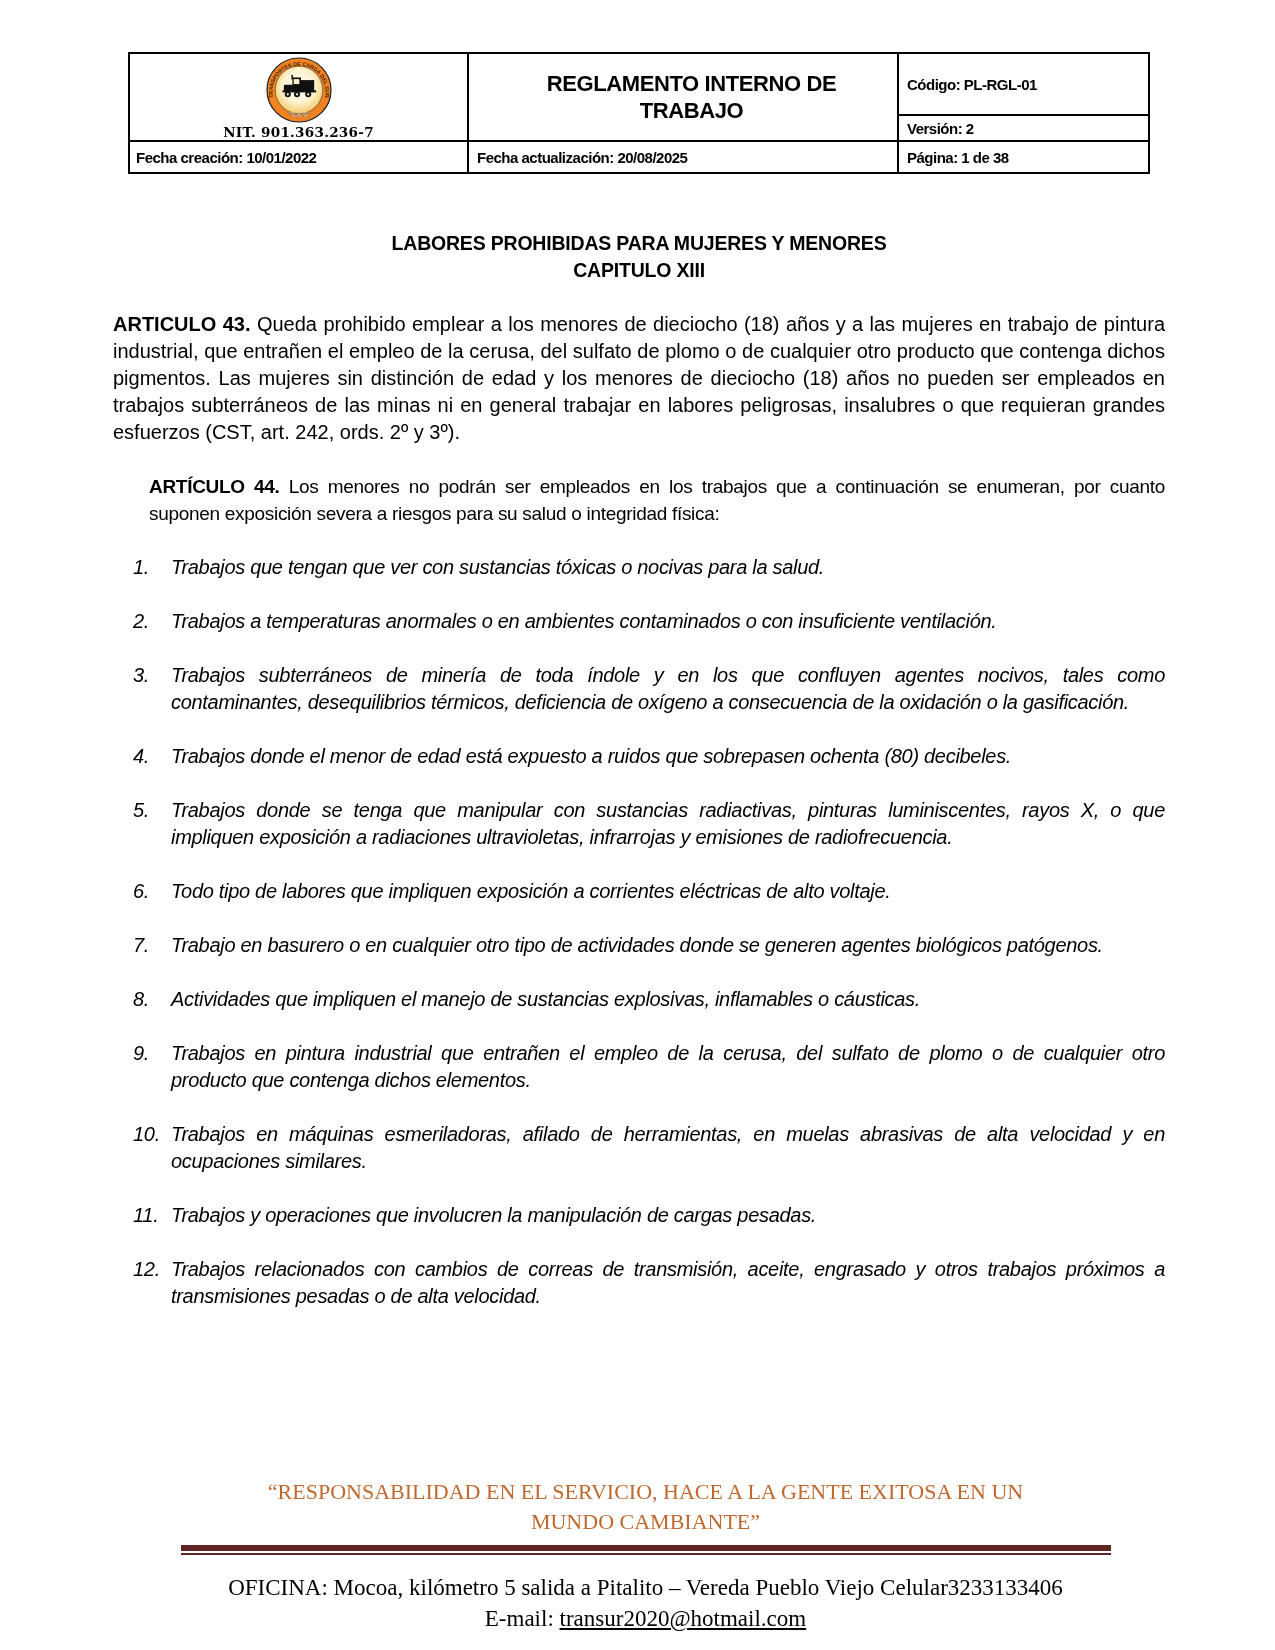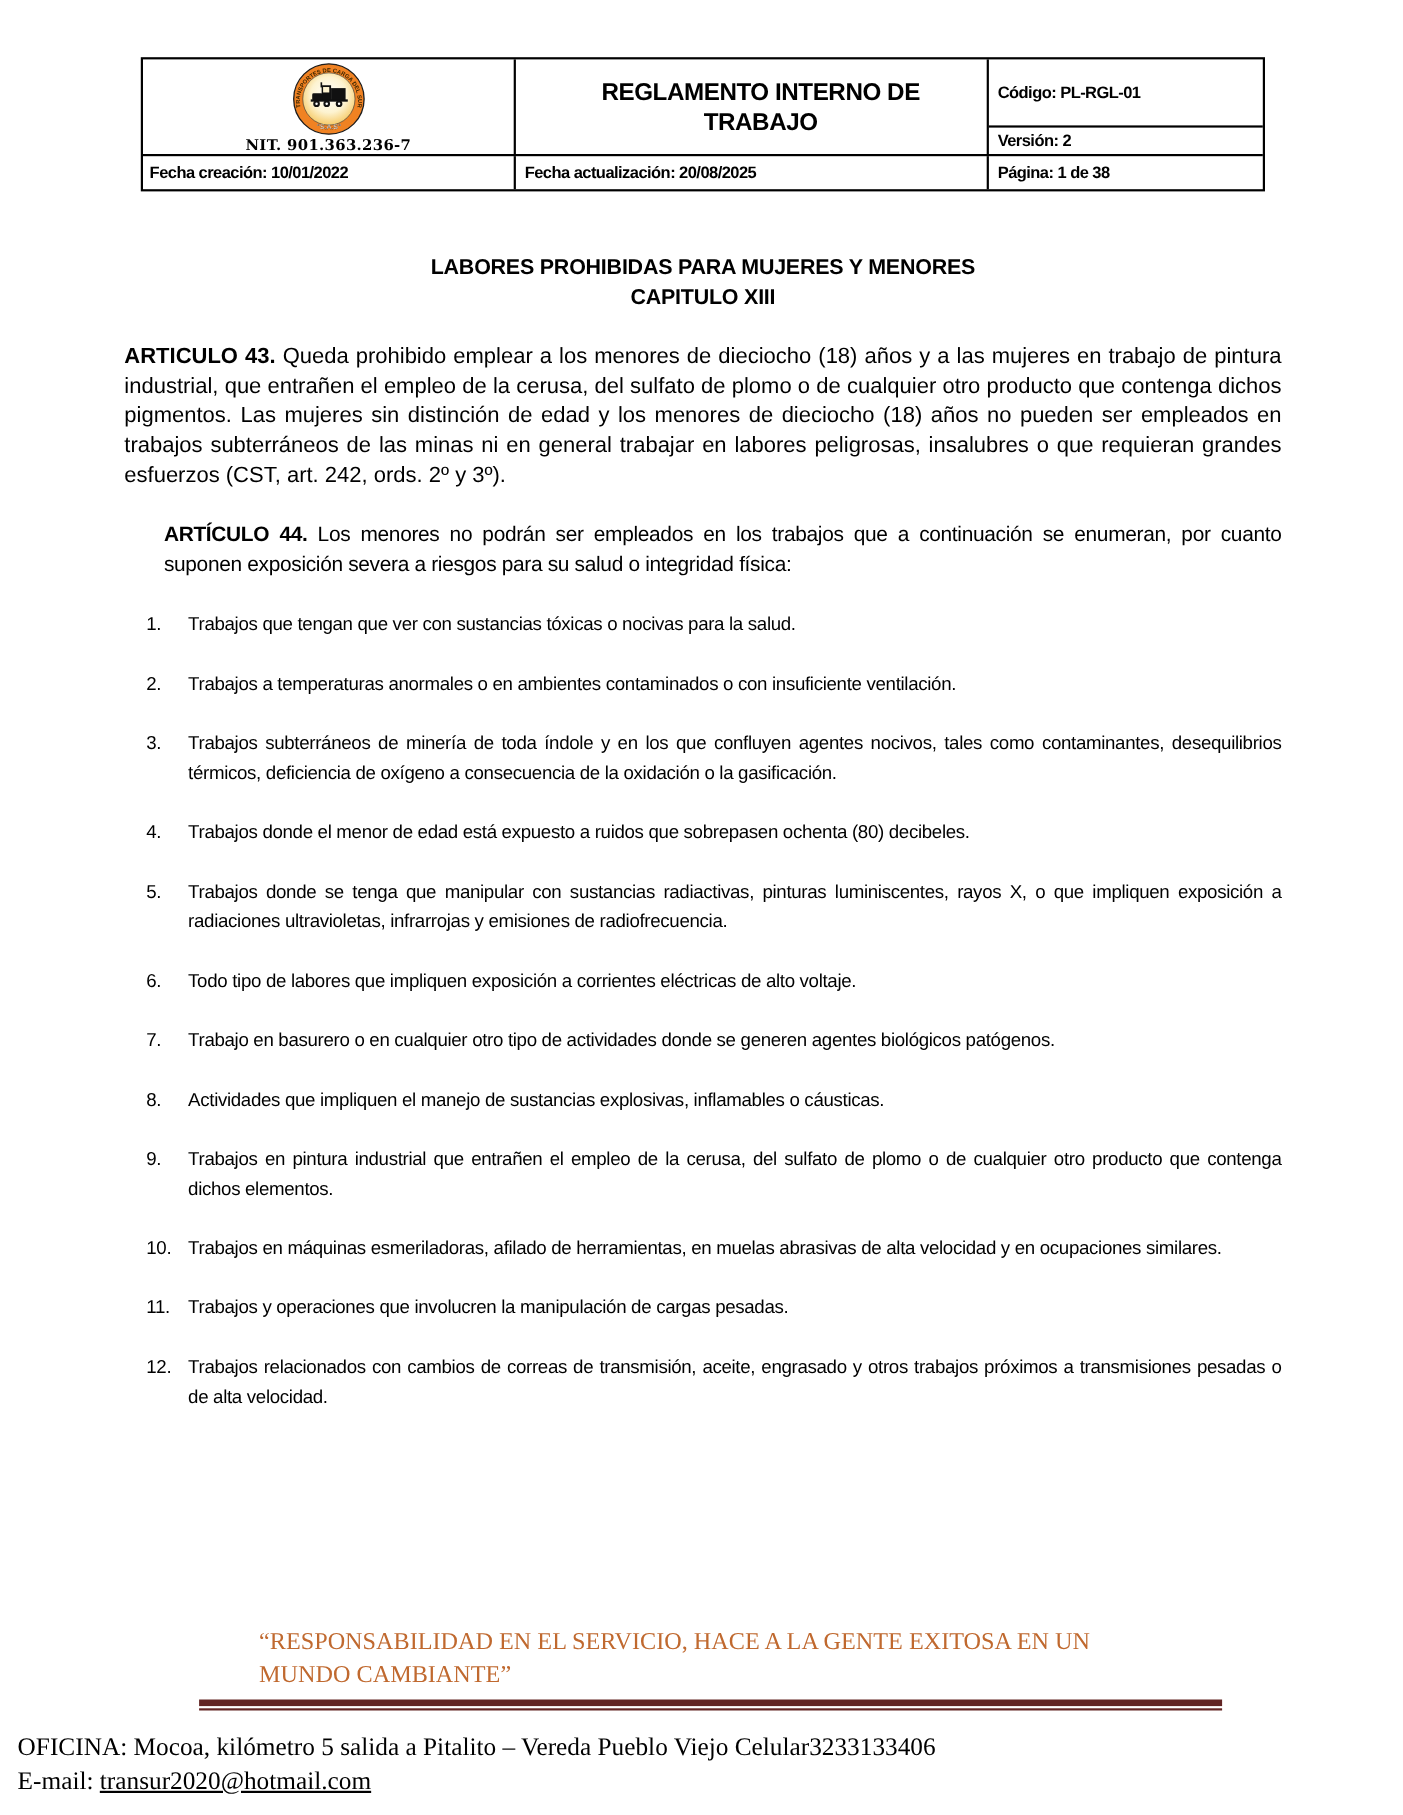"Trabajos que tengan que ver" ol.prohibited { font-size: 17px -> 20px; font-style: none -> italic }
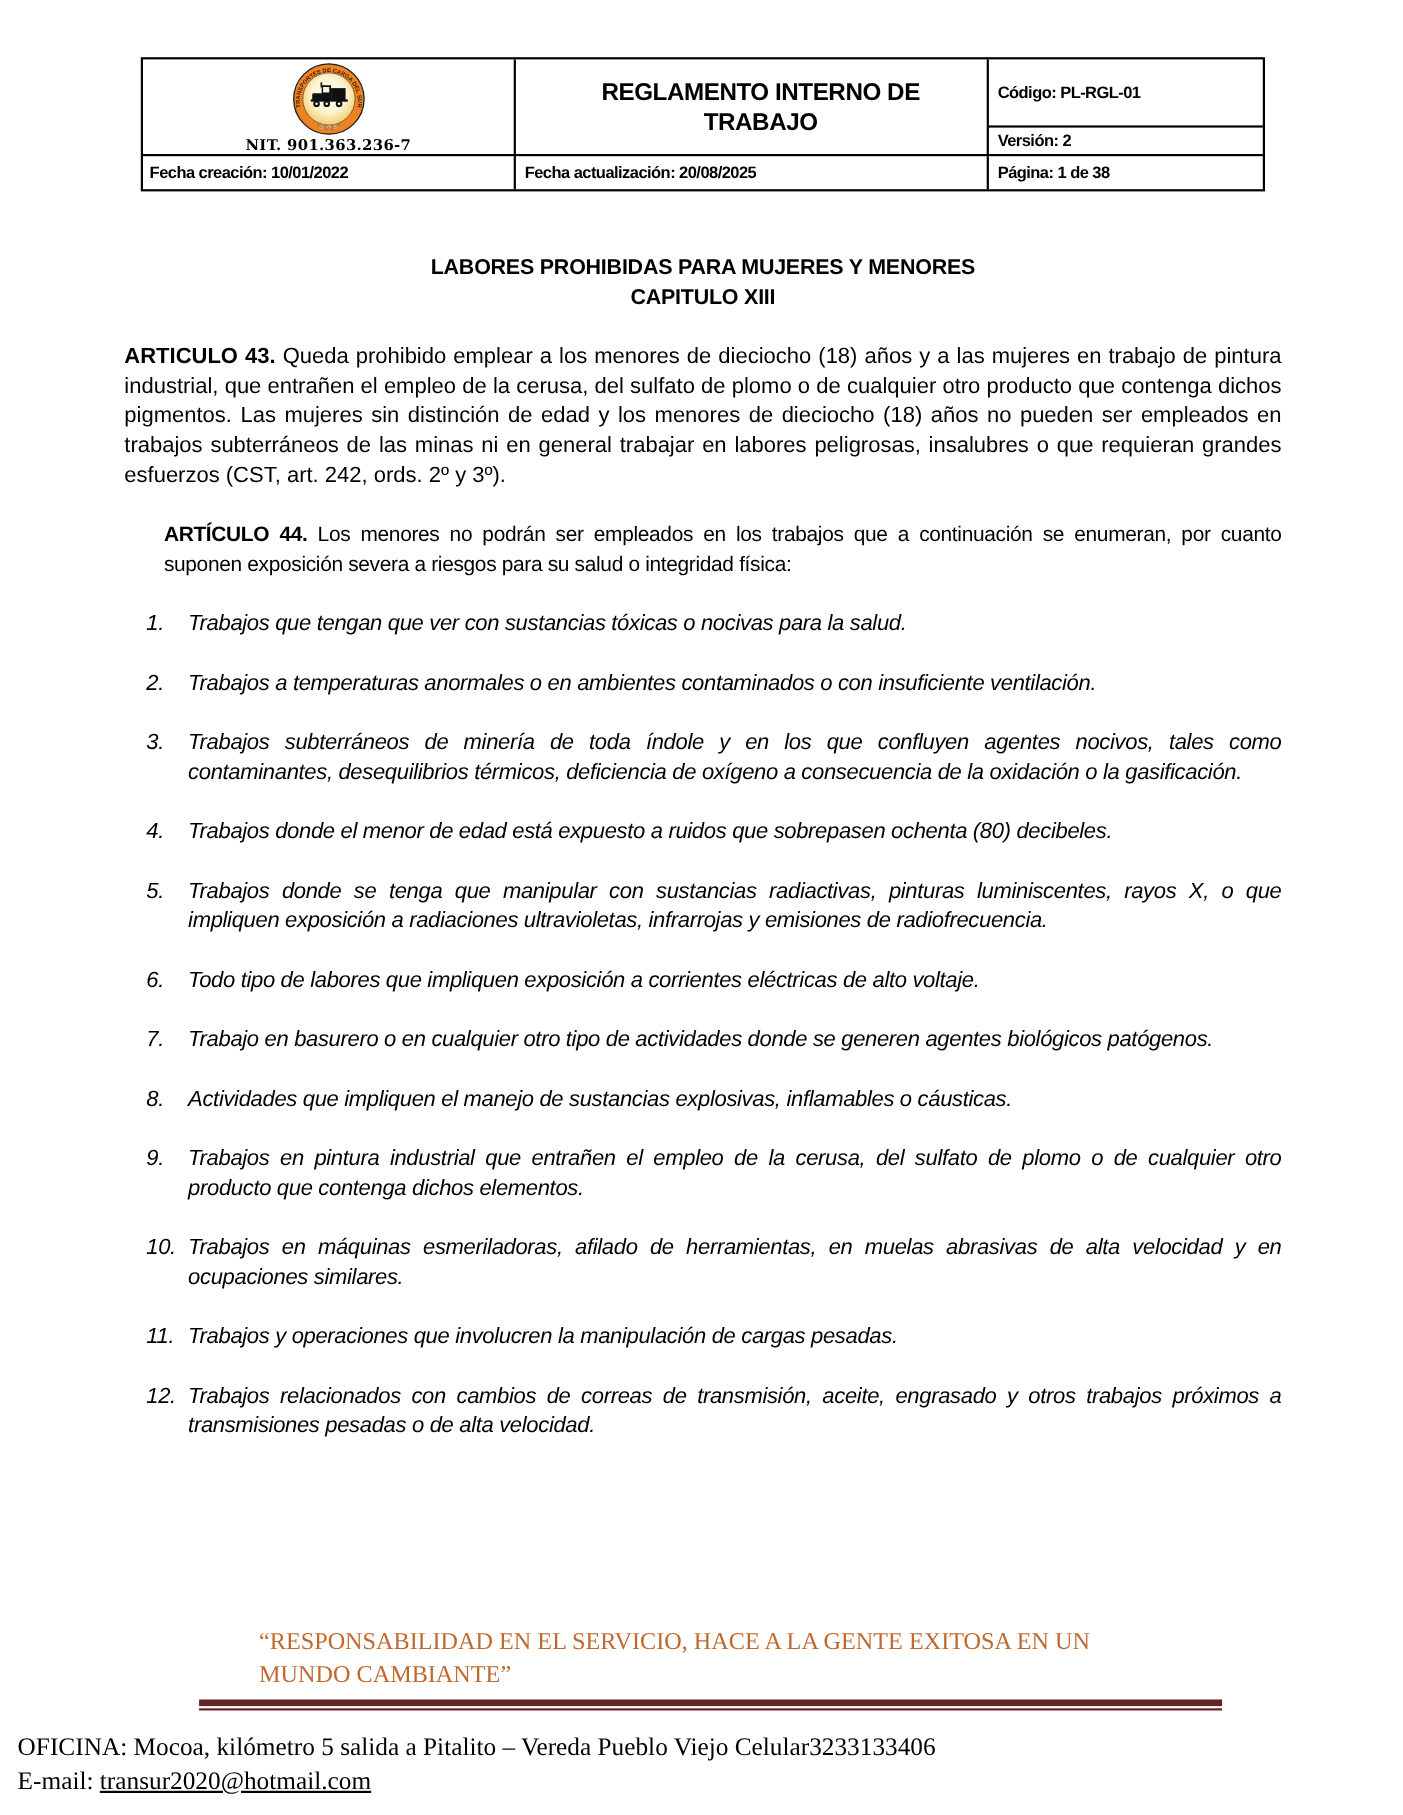"“RESPONSABILIDAD EN EL SERVICIO, HACE" .footer { text-align: left -> center }
